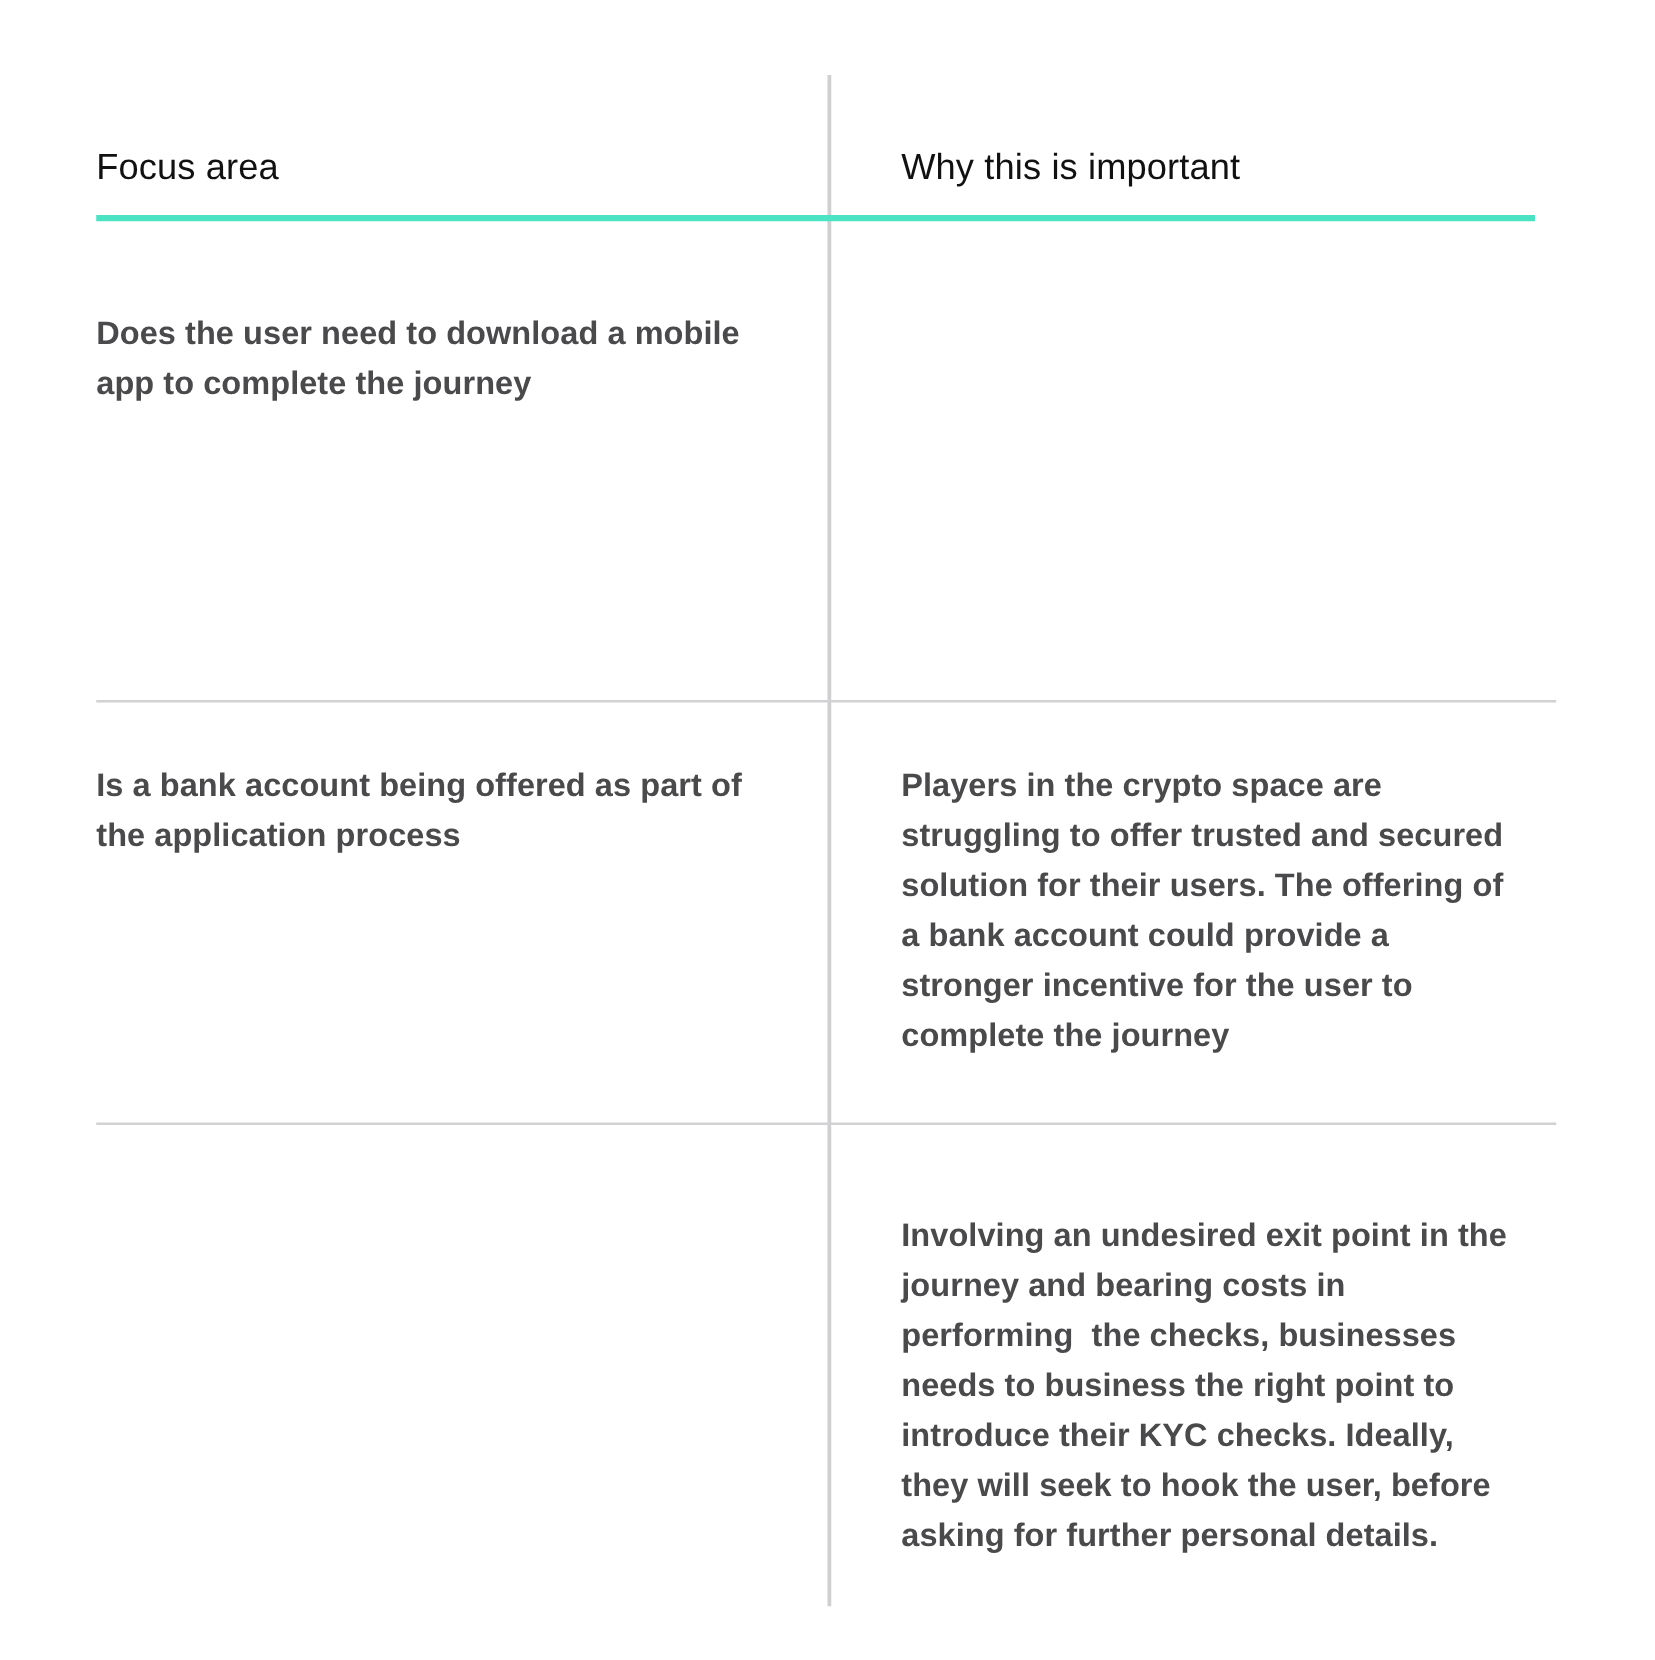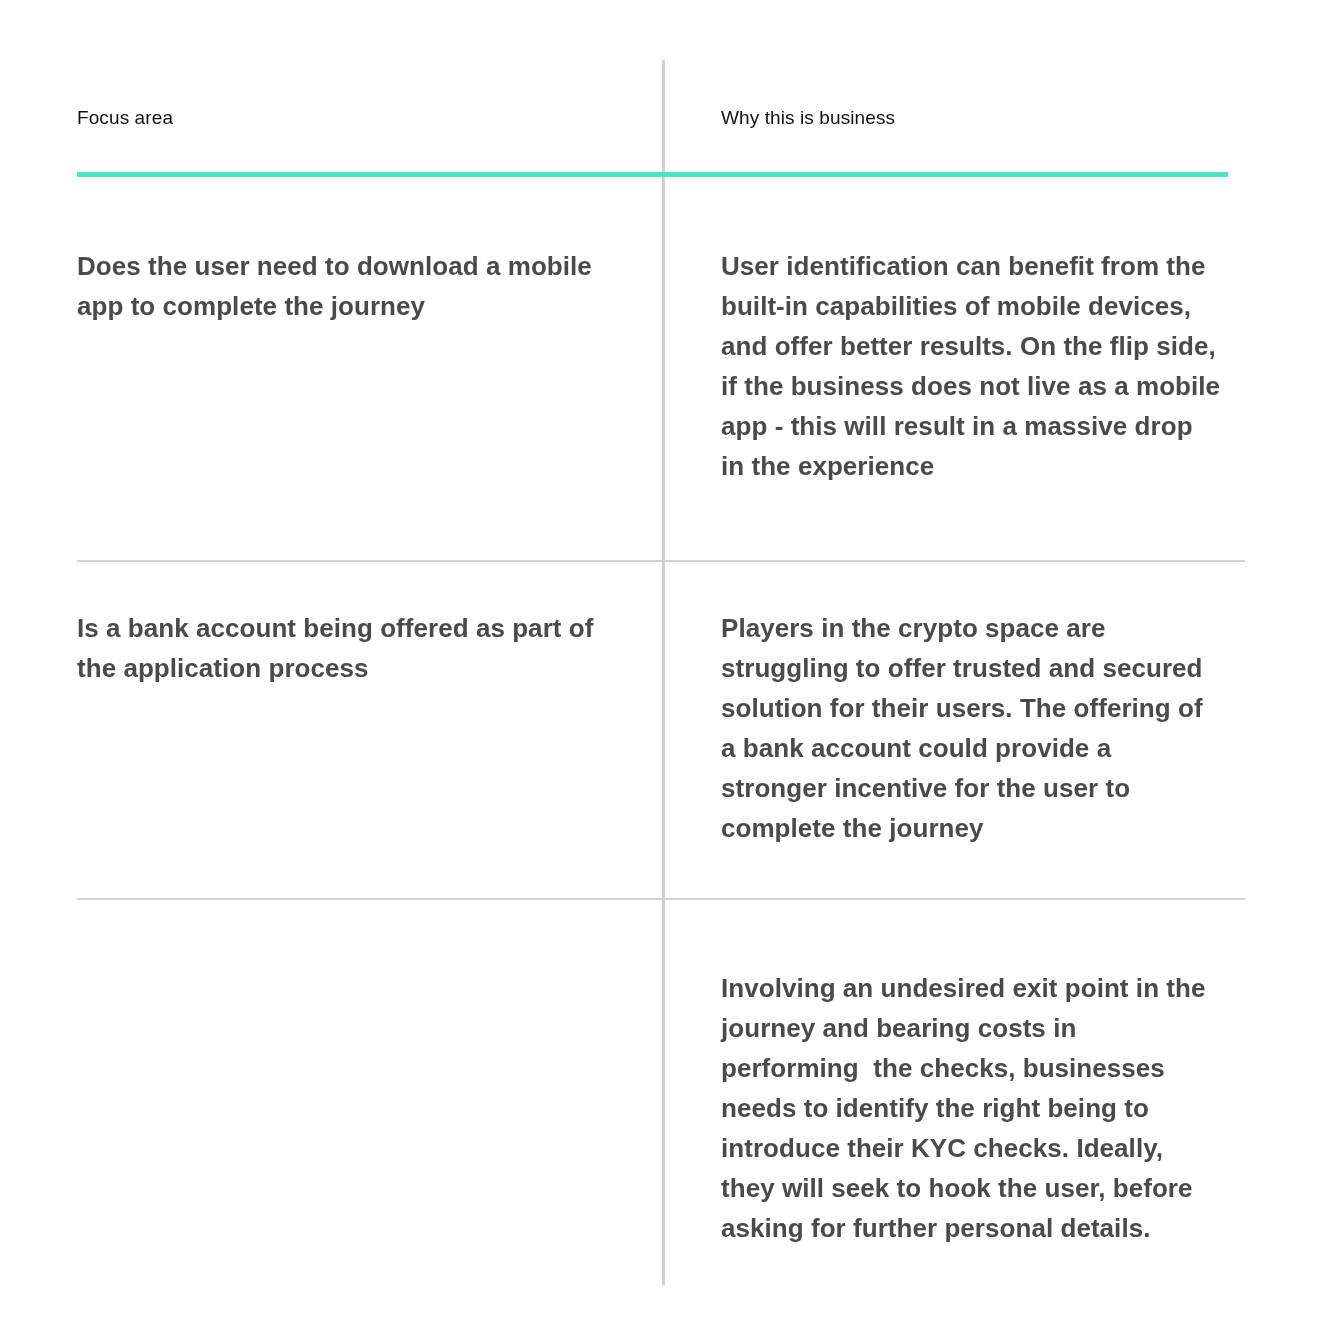"Focus area" .header-cell { font-size: 19px -> 29px; top: 100px -> 116px }
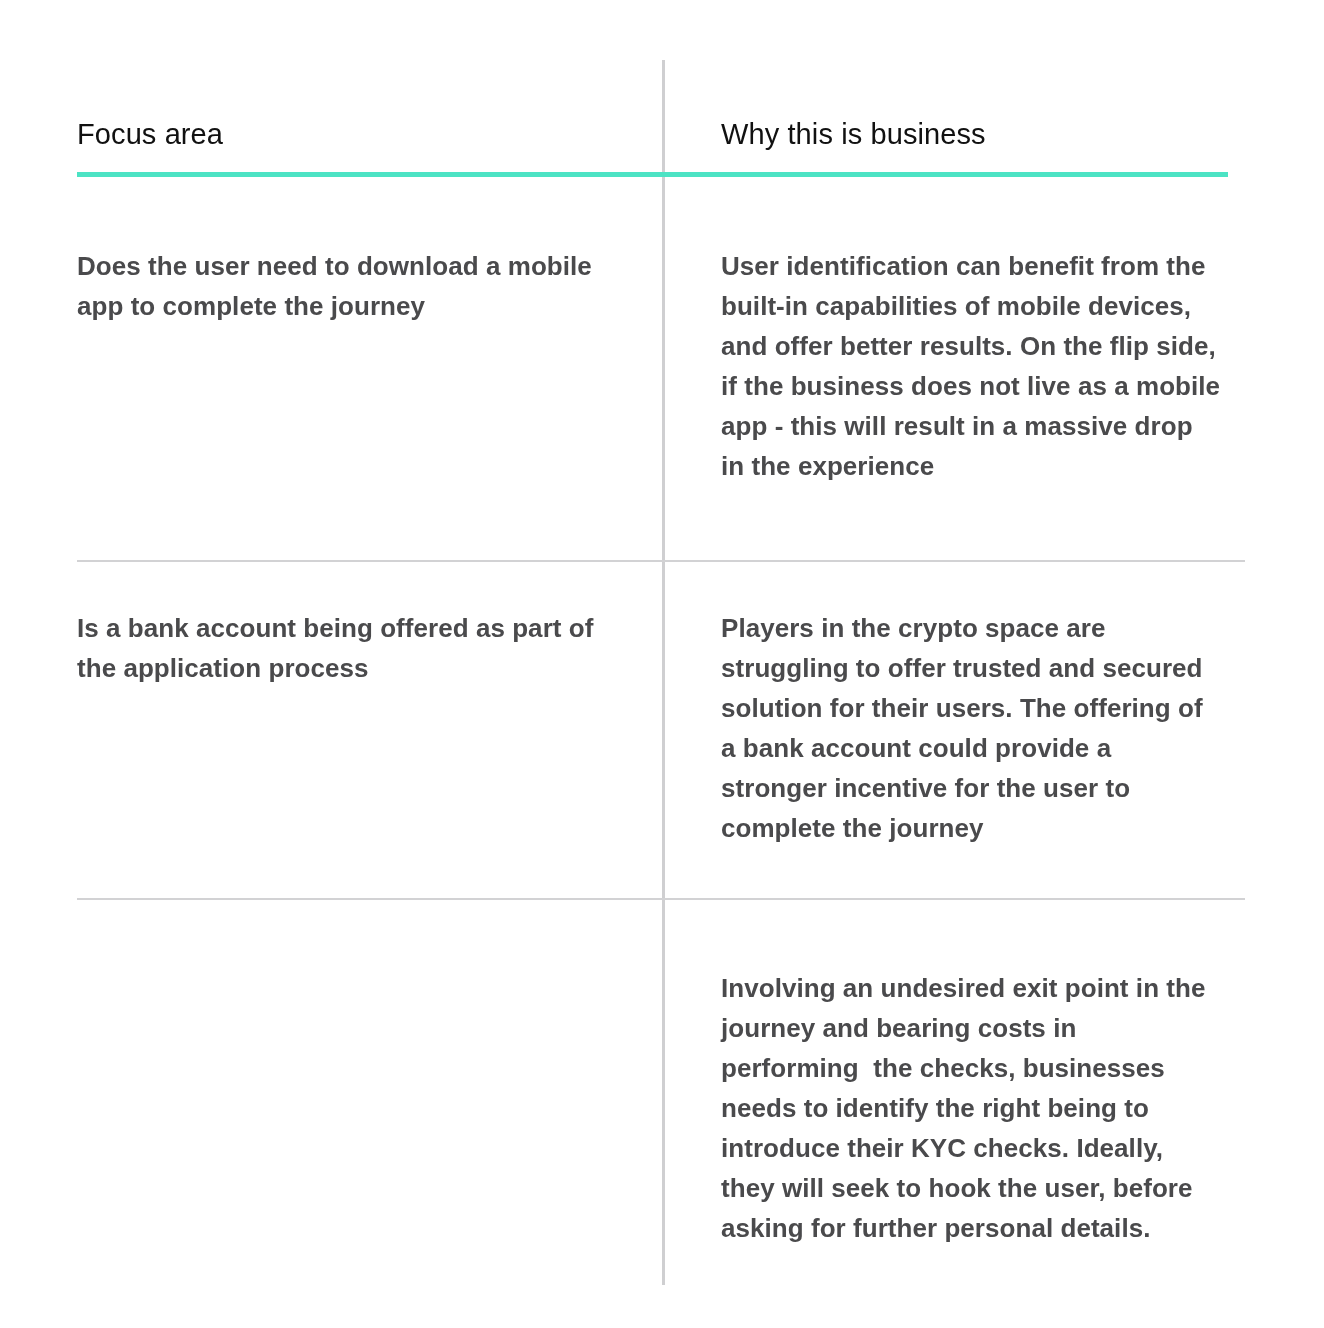"Why this is business" div.header-cell { text: business -> important }
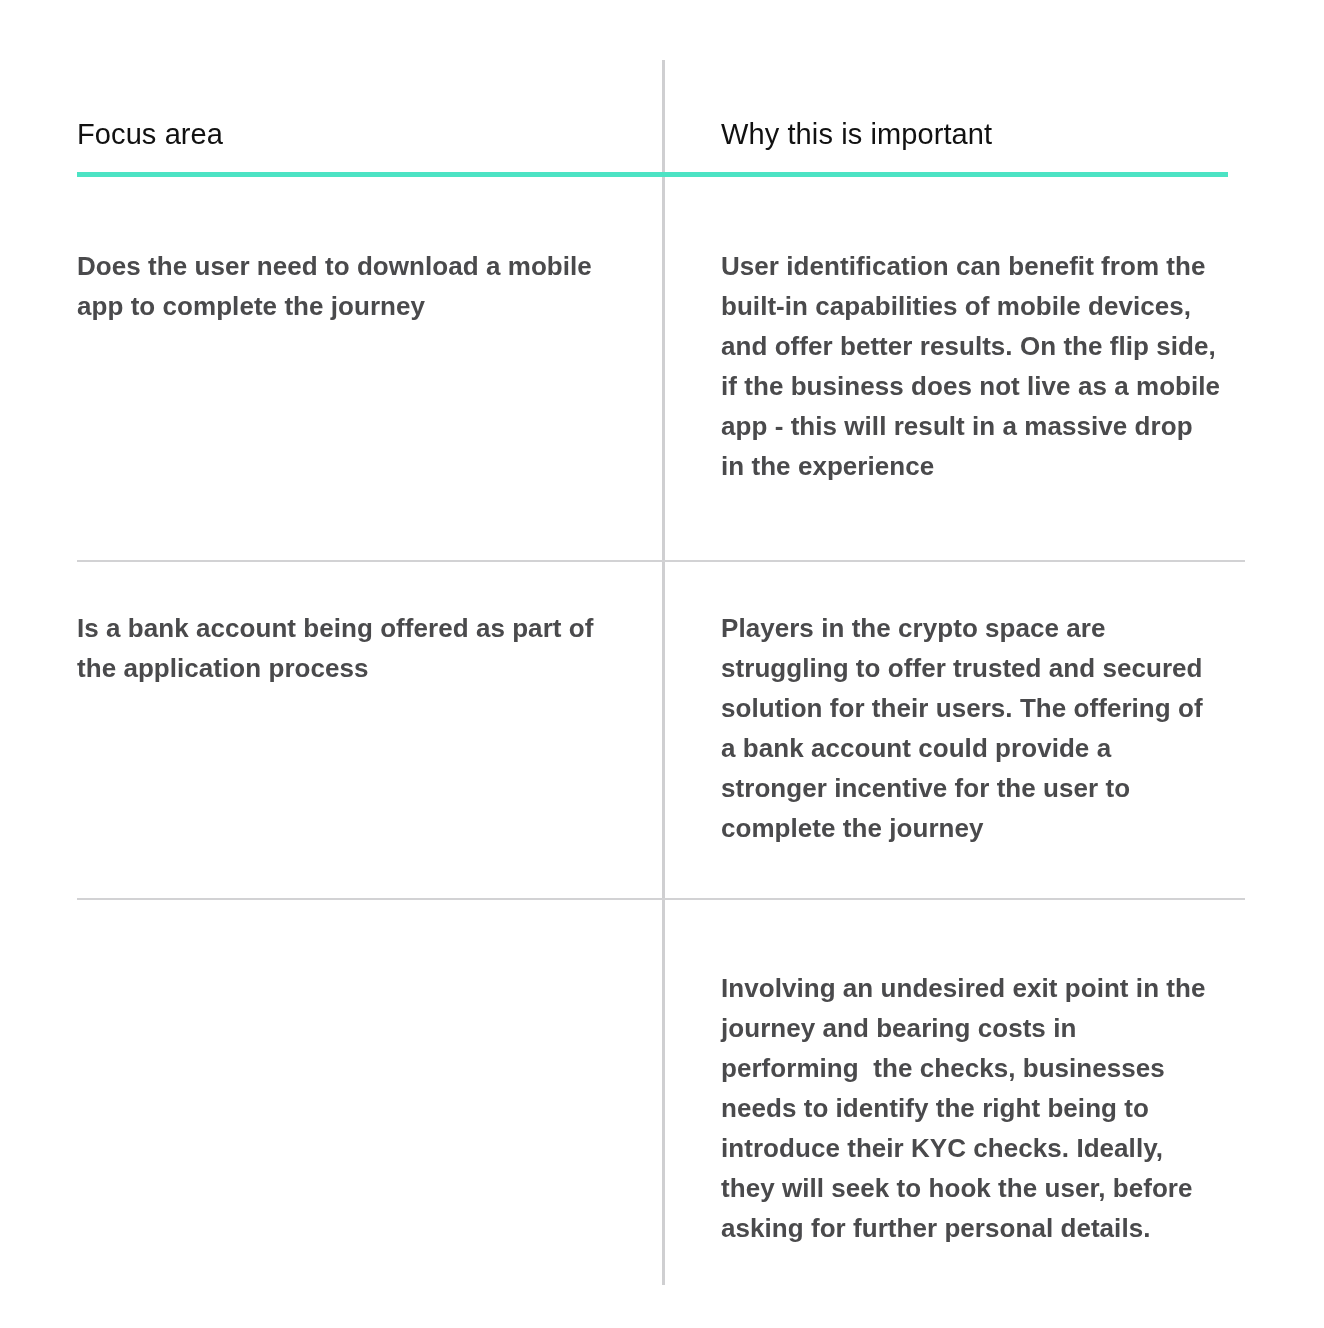"User identification can benefit from" div.cell { html: <div>User identification can benefit from the built-in capabilities of mobile devices, and offer better results. On the flip side, if the business does not live as a mobile app - this will result in a massive drop in the experience</div> -> none }
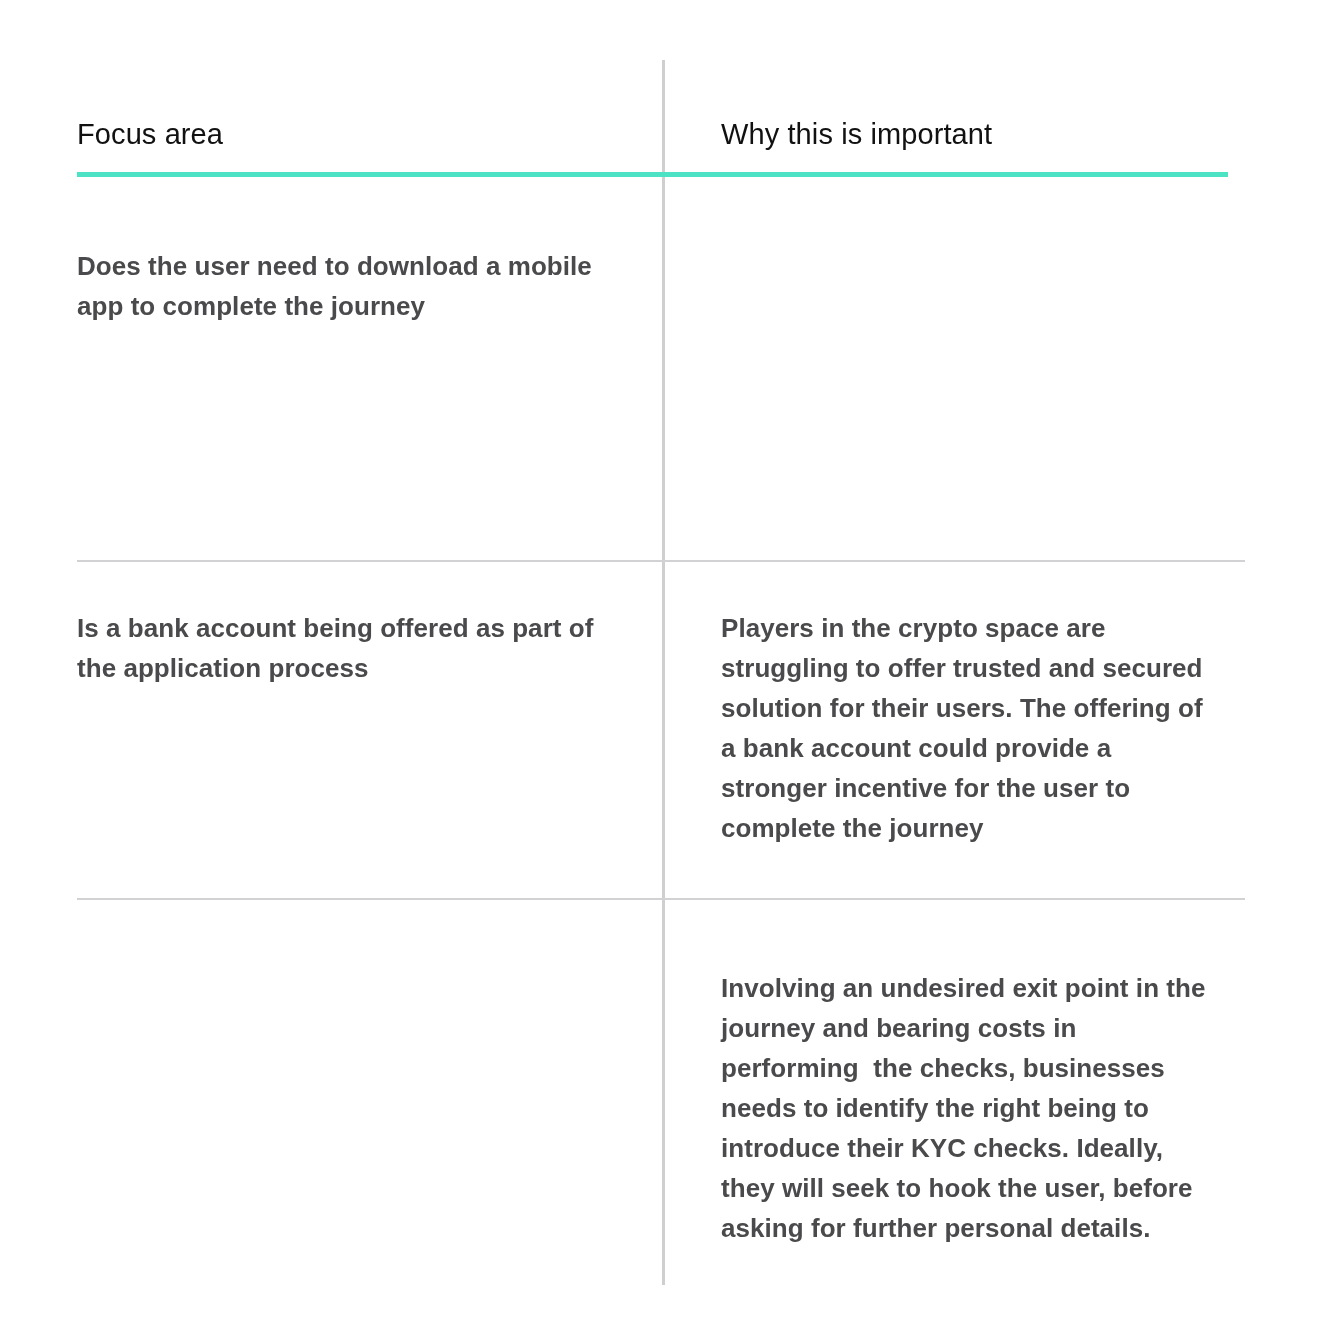"Involving an undesired exit point" div.cell { text: identify the right being -> business the right point }
